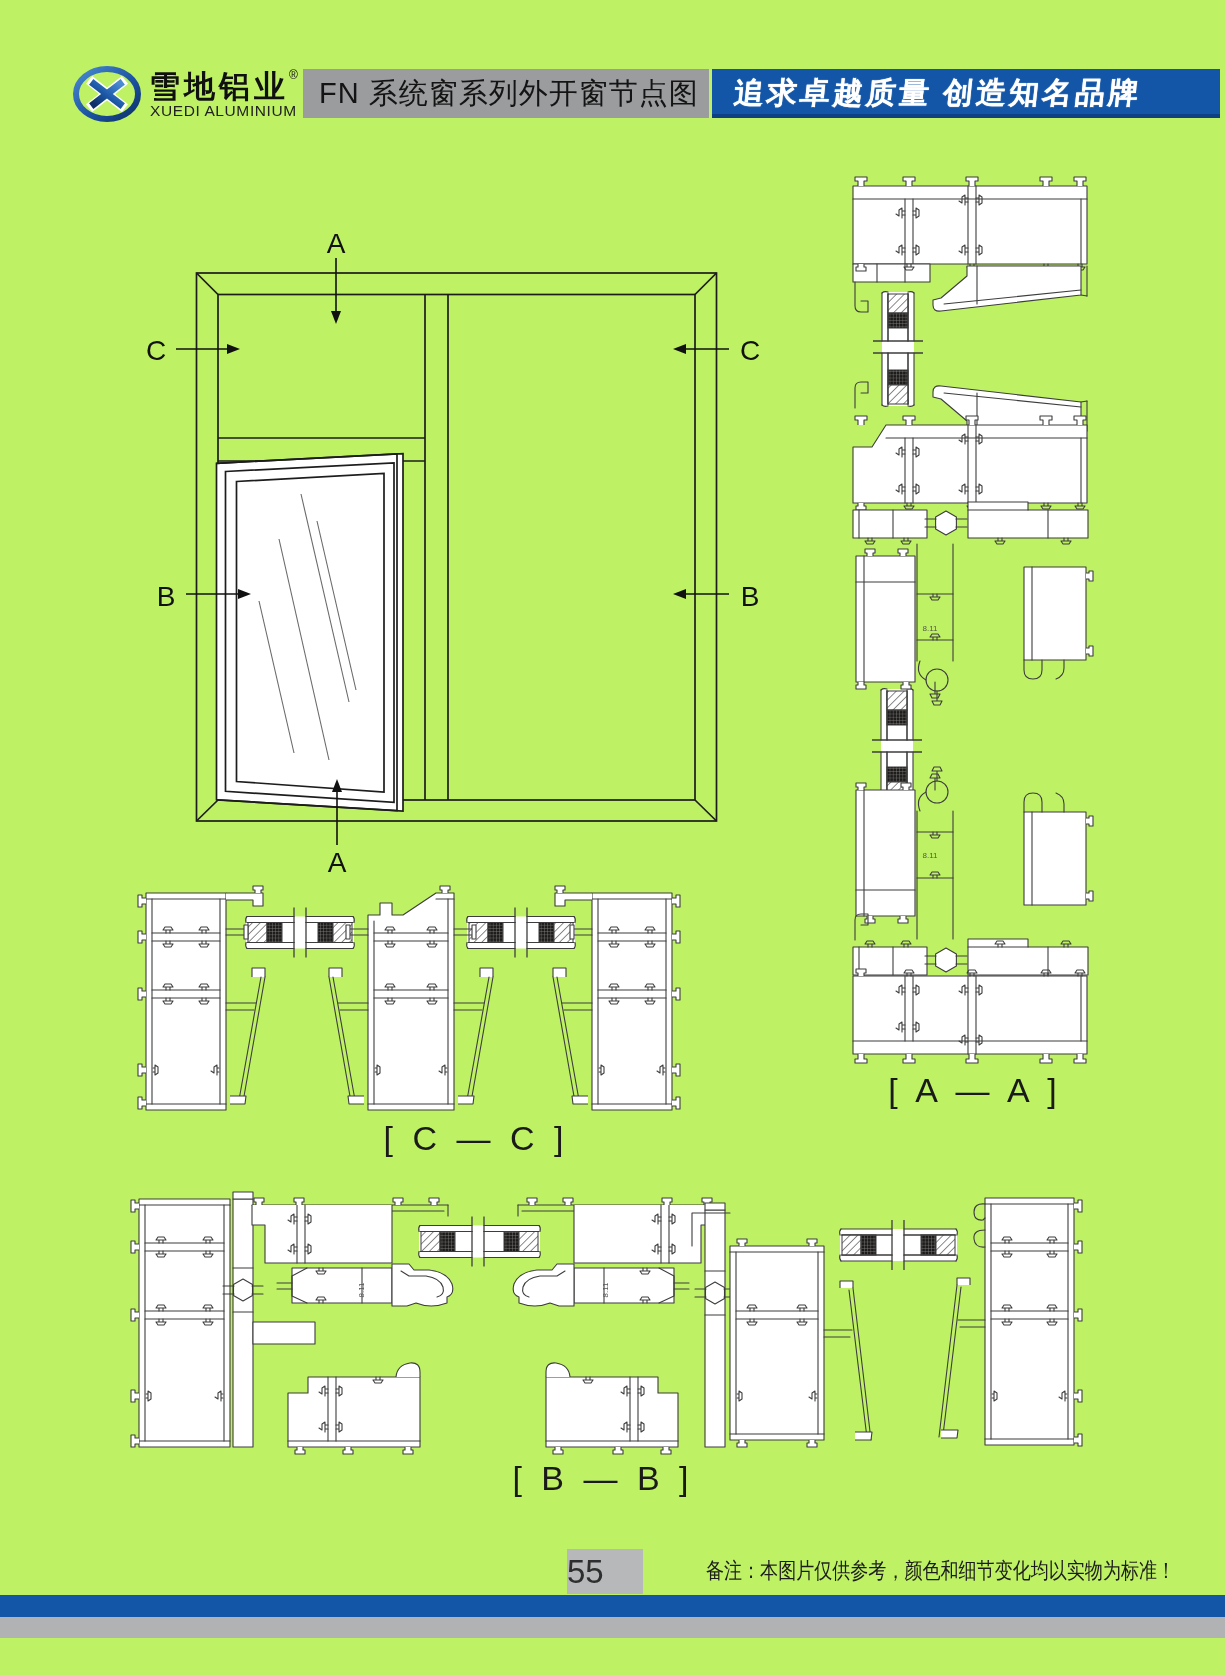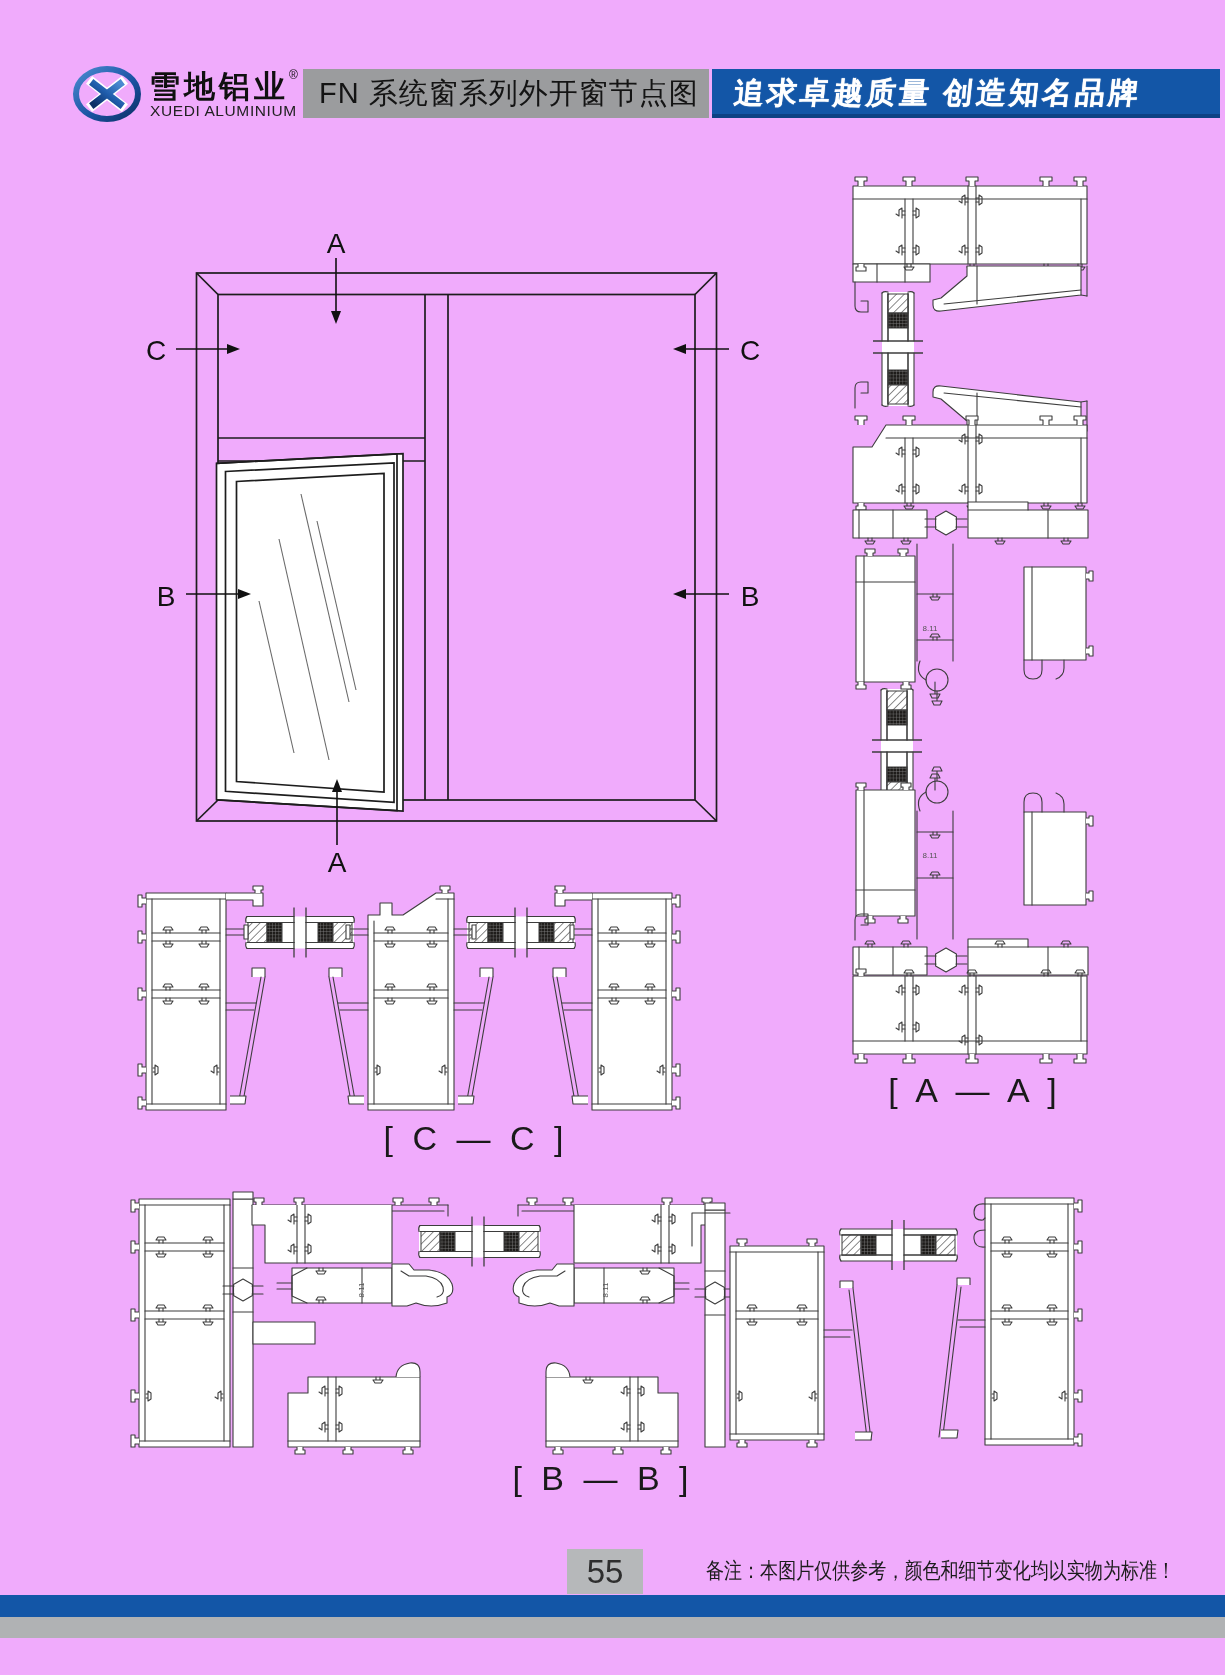"雪地铝业®" #page { background: #f0abfc -> #bef264 }
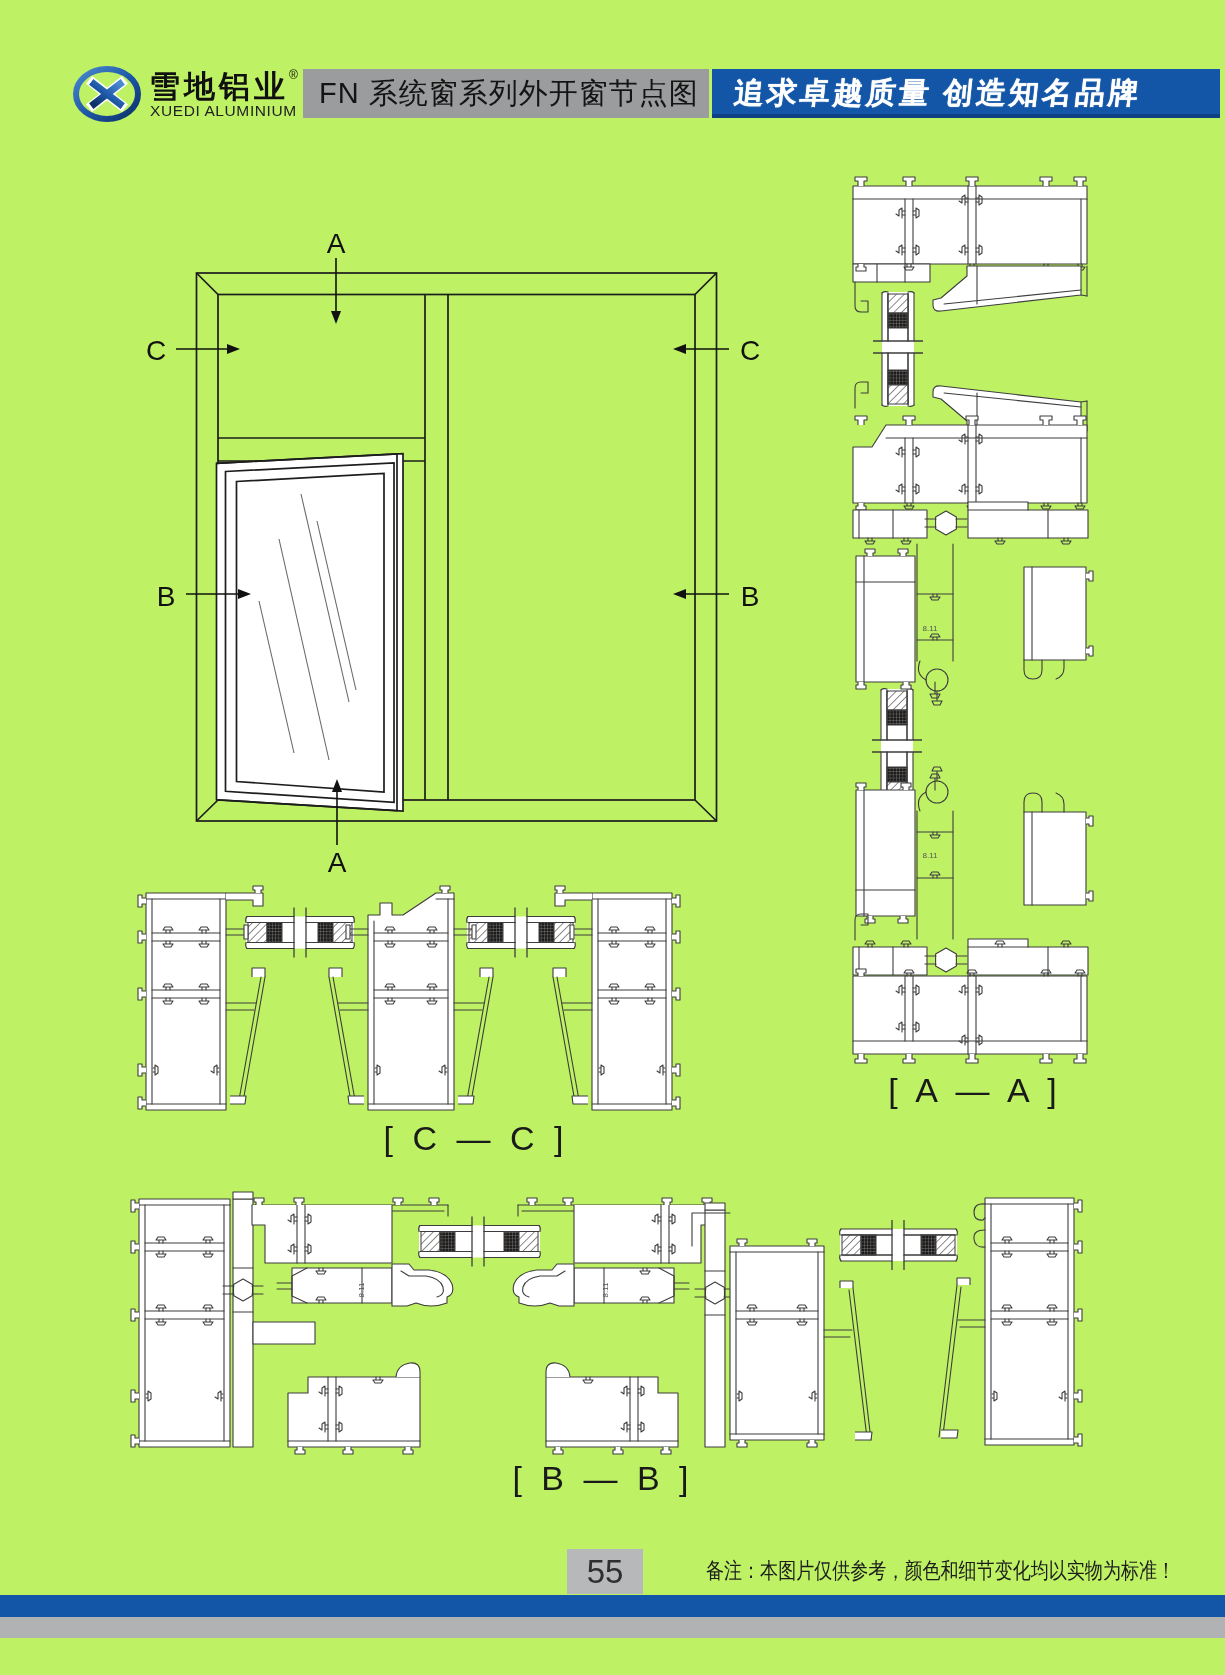"55" .page-box { justify-content: center -> flex-start }
